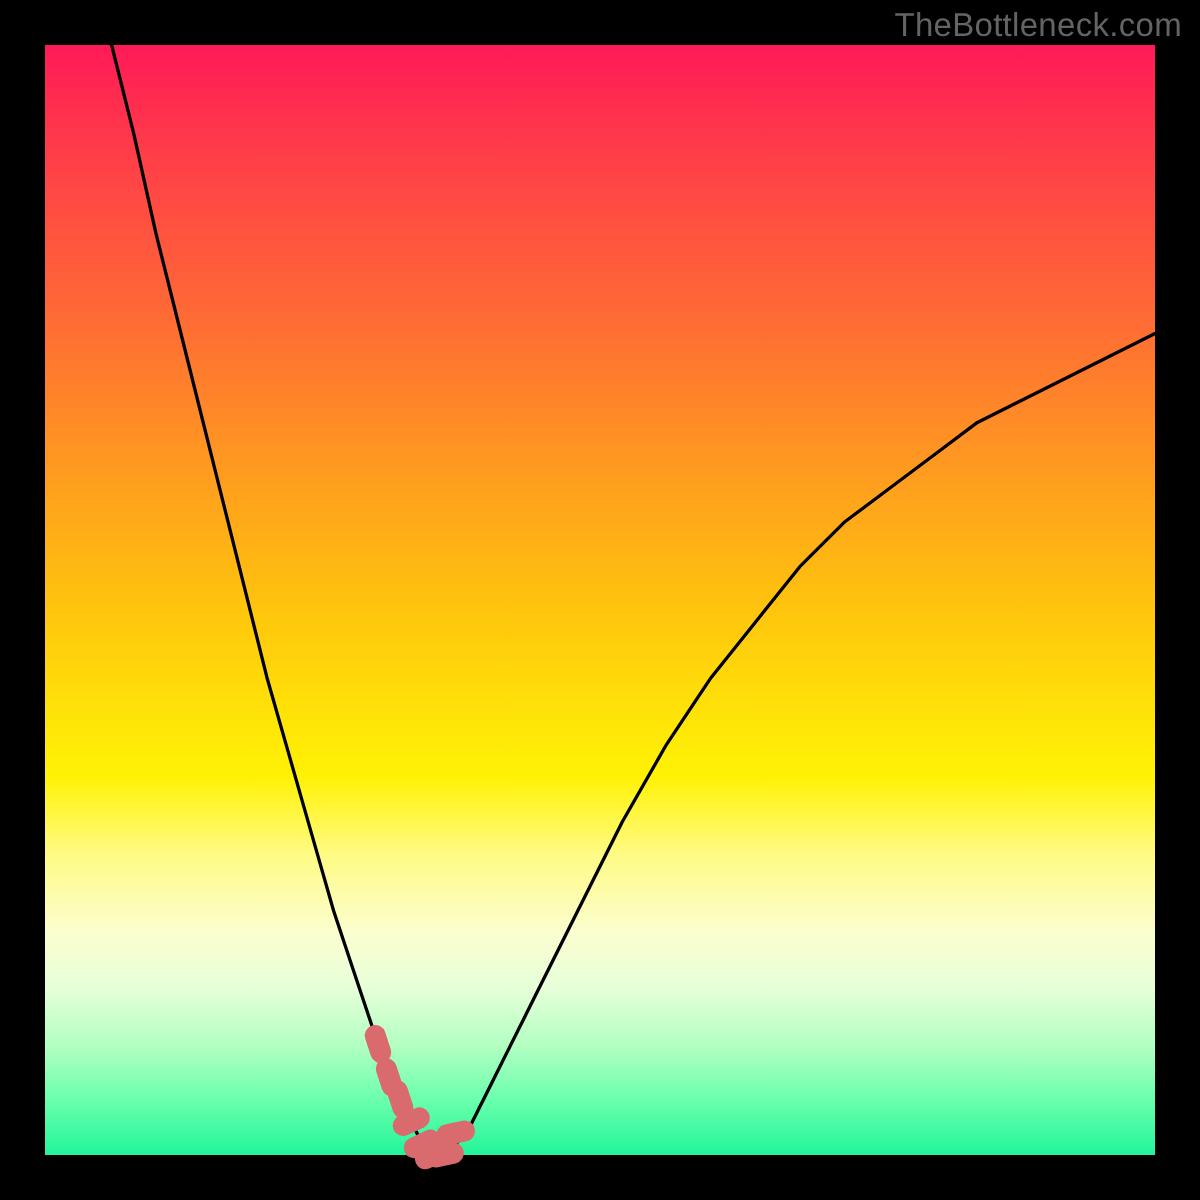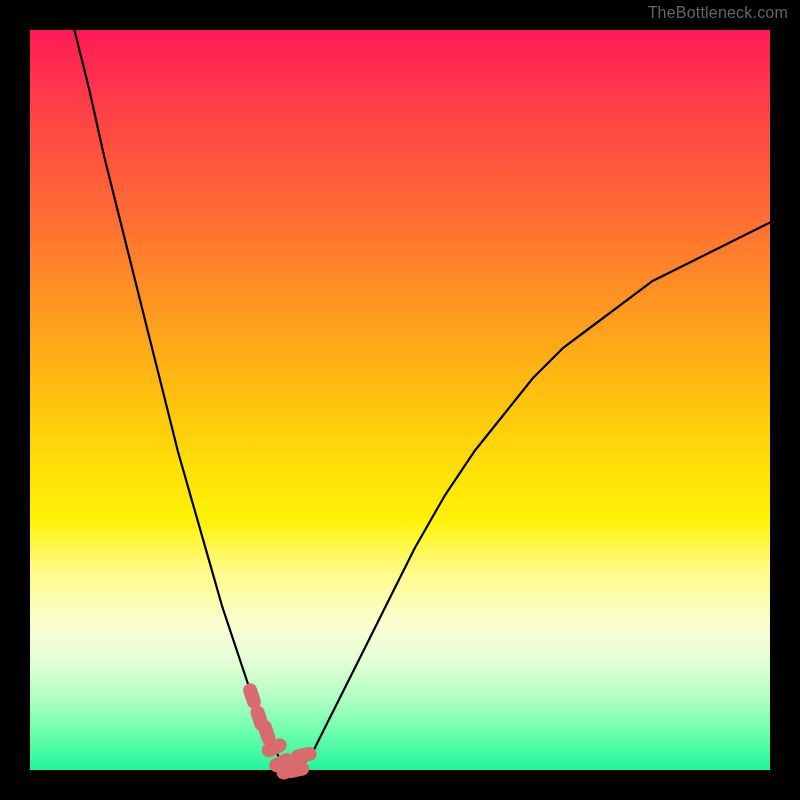"TheBottleneck.com" .watermark { font-size: 16px -> 22px }
